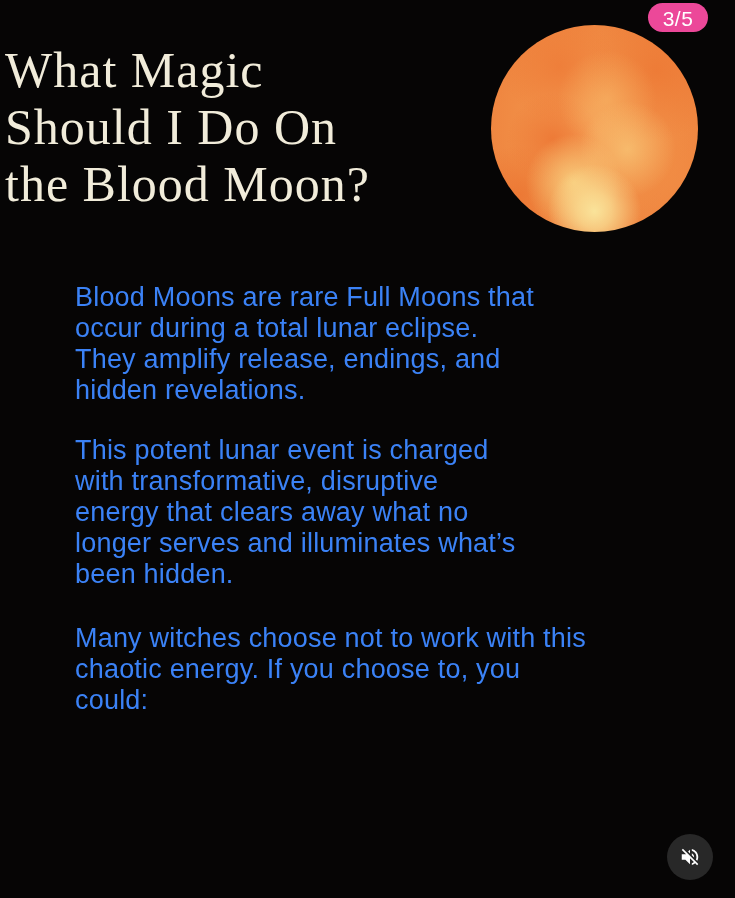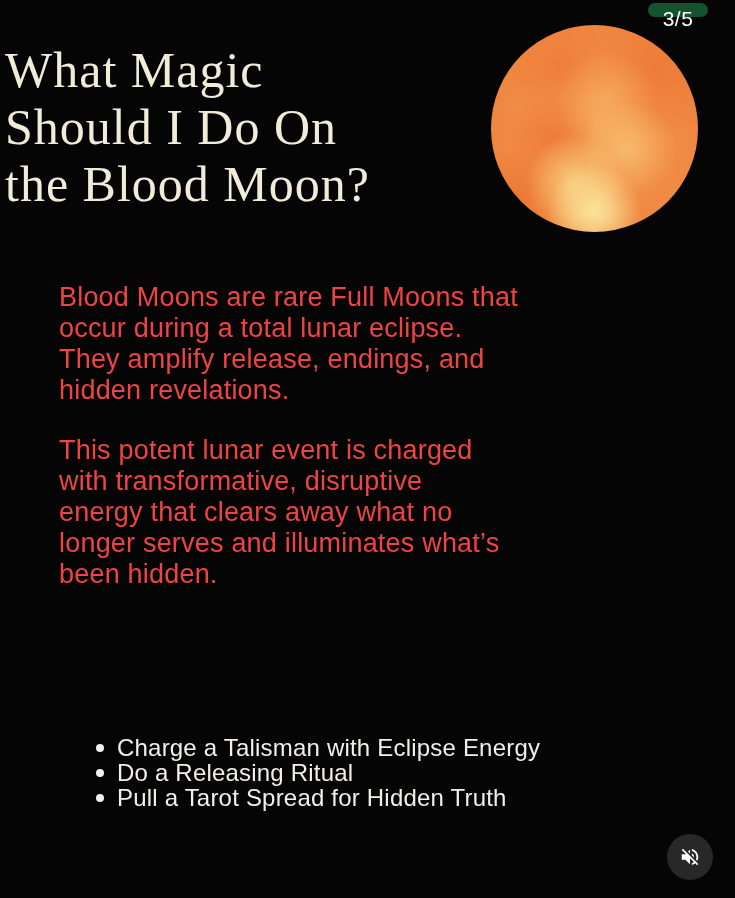"3/5" .slide-badge { background: #14532d -> #ec4899; height: 14px -> 29px }
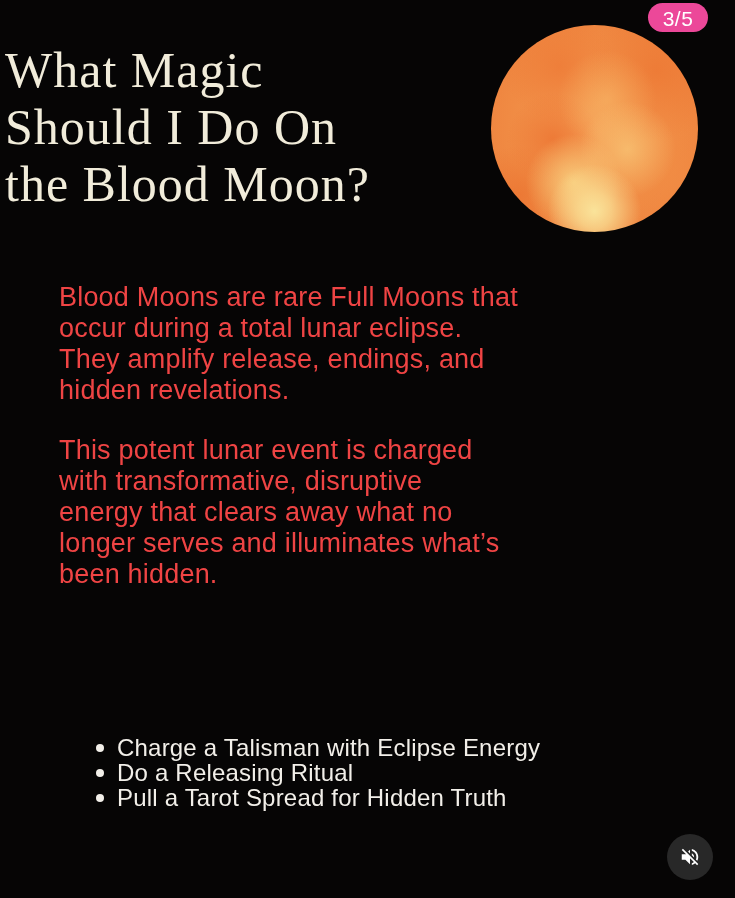"Blood Moons are rare Full" .para { color: #ef4444 -> #3b82f6; left: 59px -> 75px }
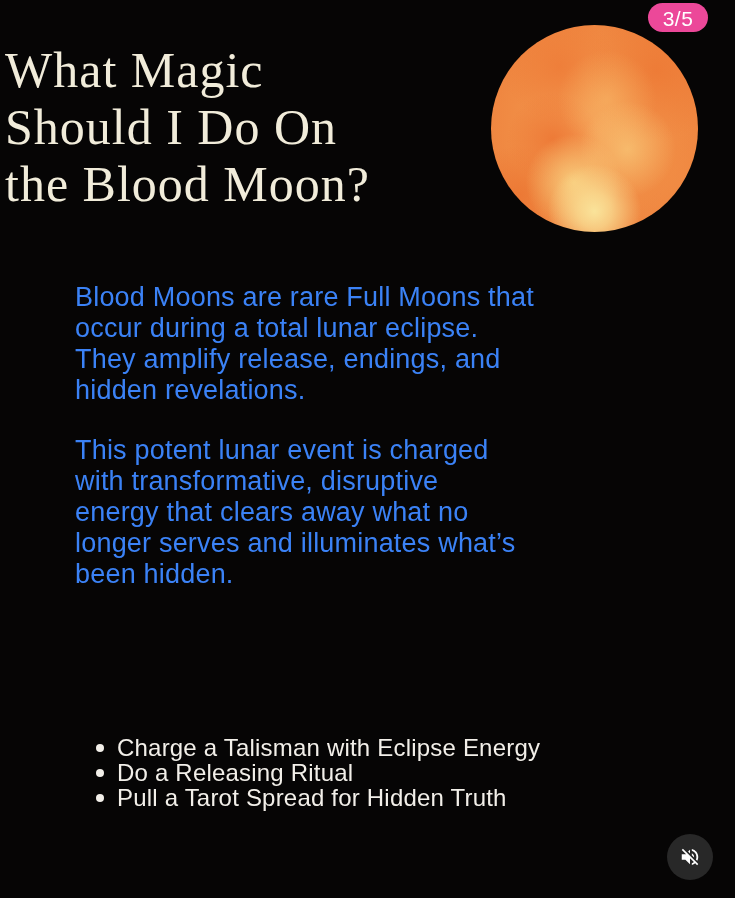"Many witches choose not to" p.para { html: none -> <p>Many witches choose not to work with this chaotic energy. If you choose to, you could:</p> }
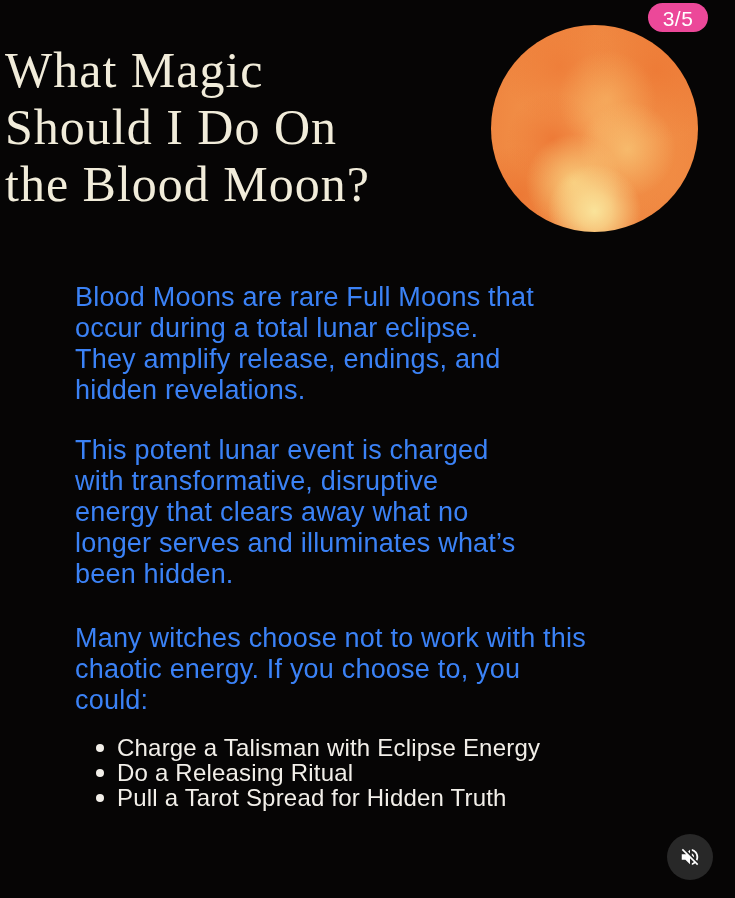"Charge a Talisman with Eclipse" ul.bullets { html: <ul> <li>Charge a Talisman with Eclipse Energy</li> <li>Do a Releasing Ritual</li> <li>Pull a Tarot Spread for Hidden Truth</li> </ul> -> none }
